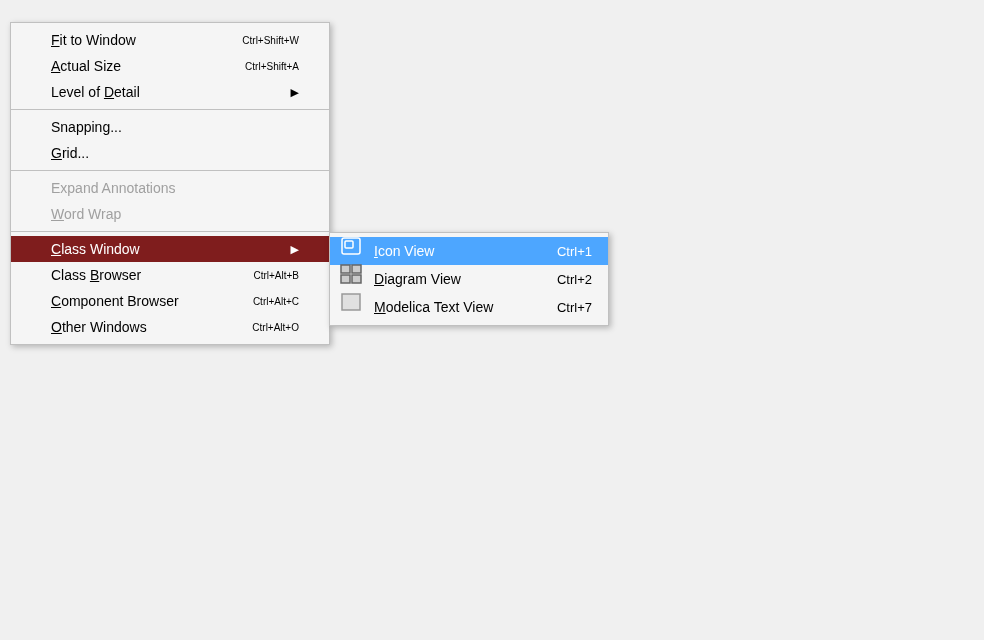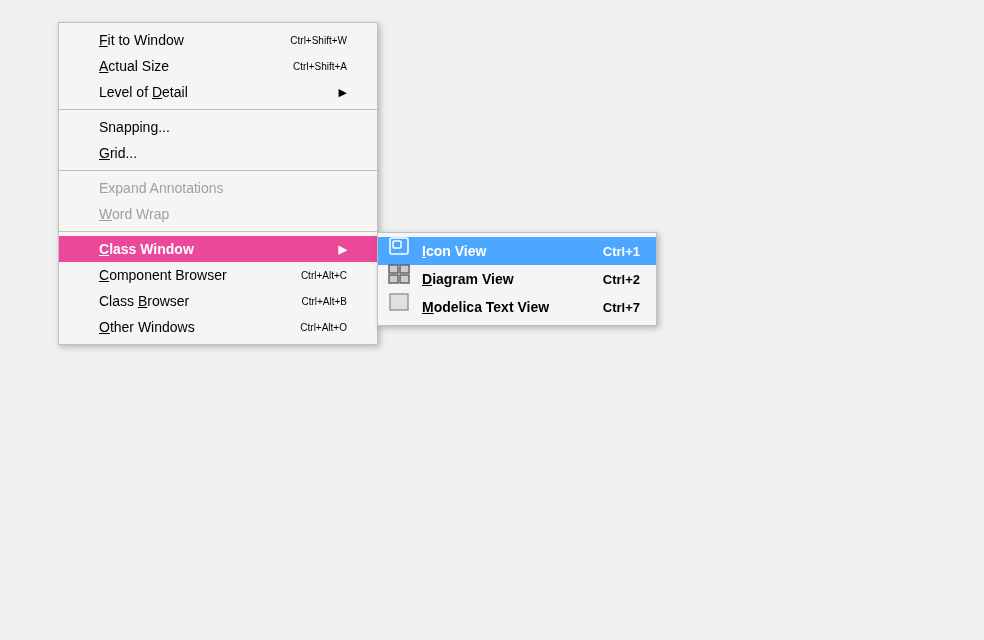"Fit to Window" .dropdown-menu { margin-left: 48px -> none }
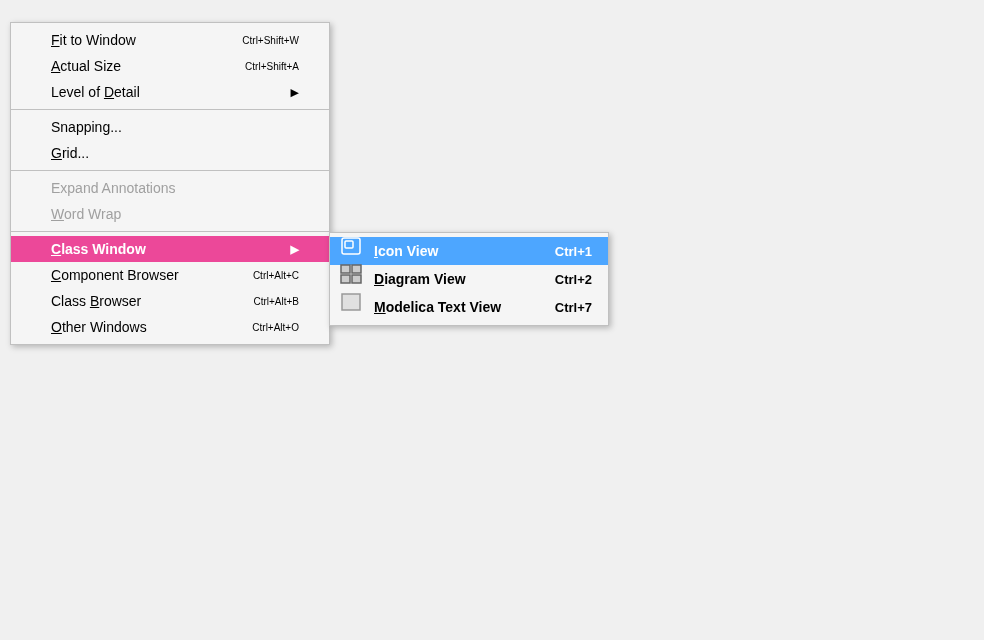"Class Window" .menu-item:hover, .menu-item.active { background: #ec4899 -> #7f1d1d; font-weight: bold -> none }
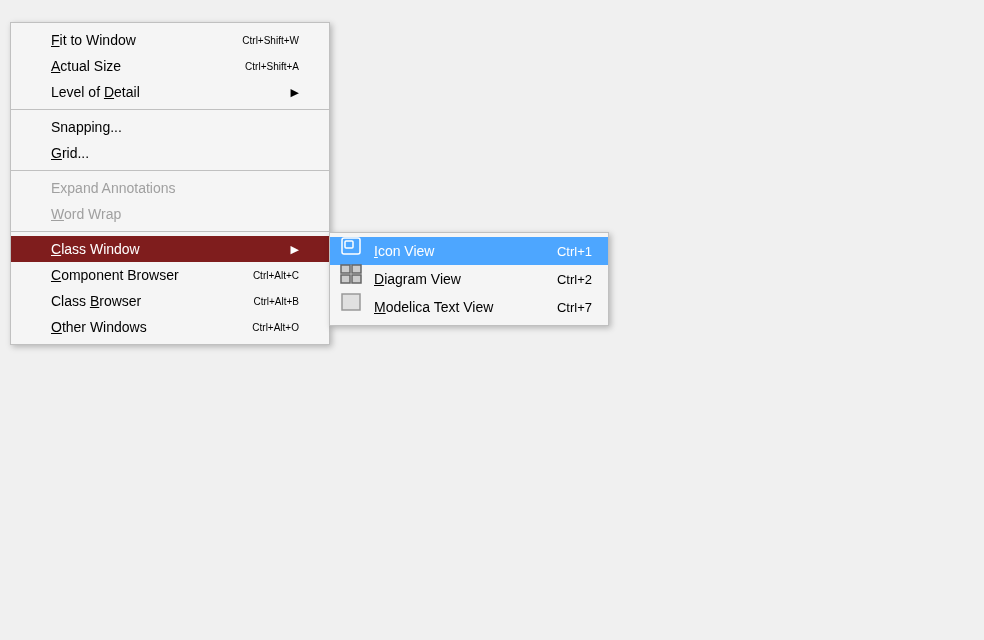"Component Browser" div.menu-item { order: before "Class Browser" -> after "Class Browser" }
